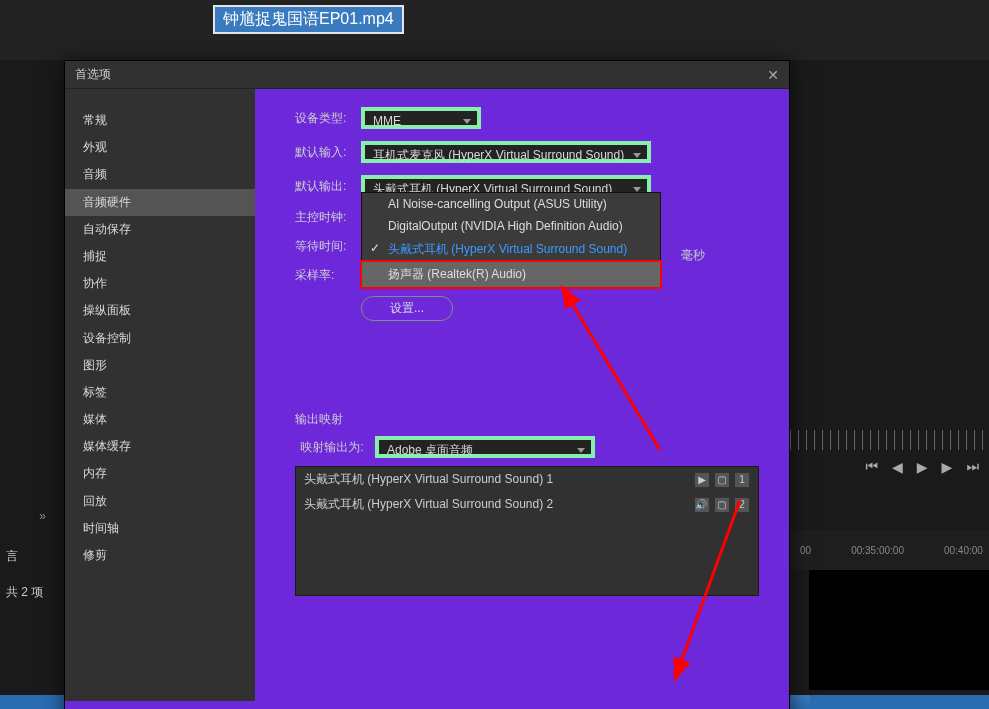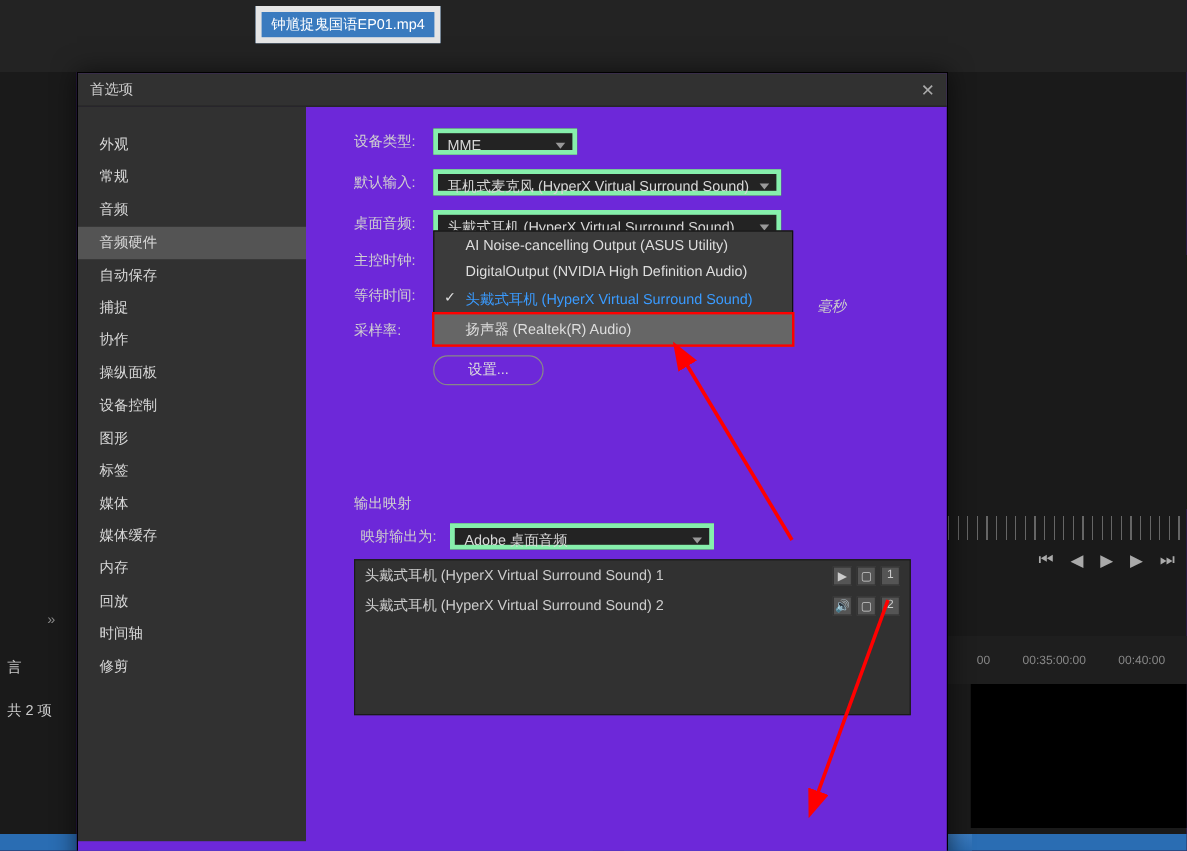"钟馗捉鬼国语EP01.mp4" .bg-filetab { border: 5px solid #e5e5e5 -> 2px solid #e5e5e5; font-size: 12px -> 16px }
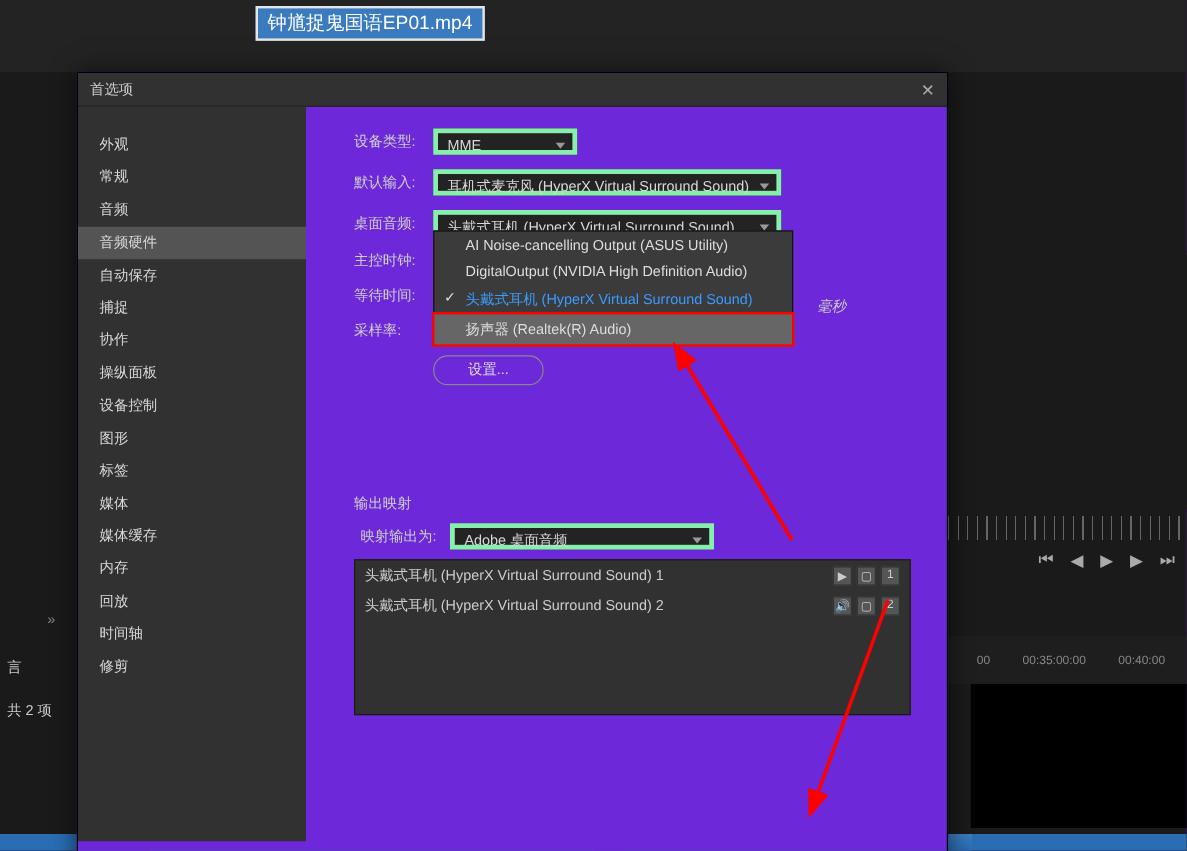"外观" div.item { order: before "常规" -> after "常规" }
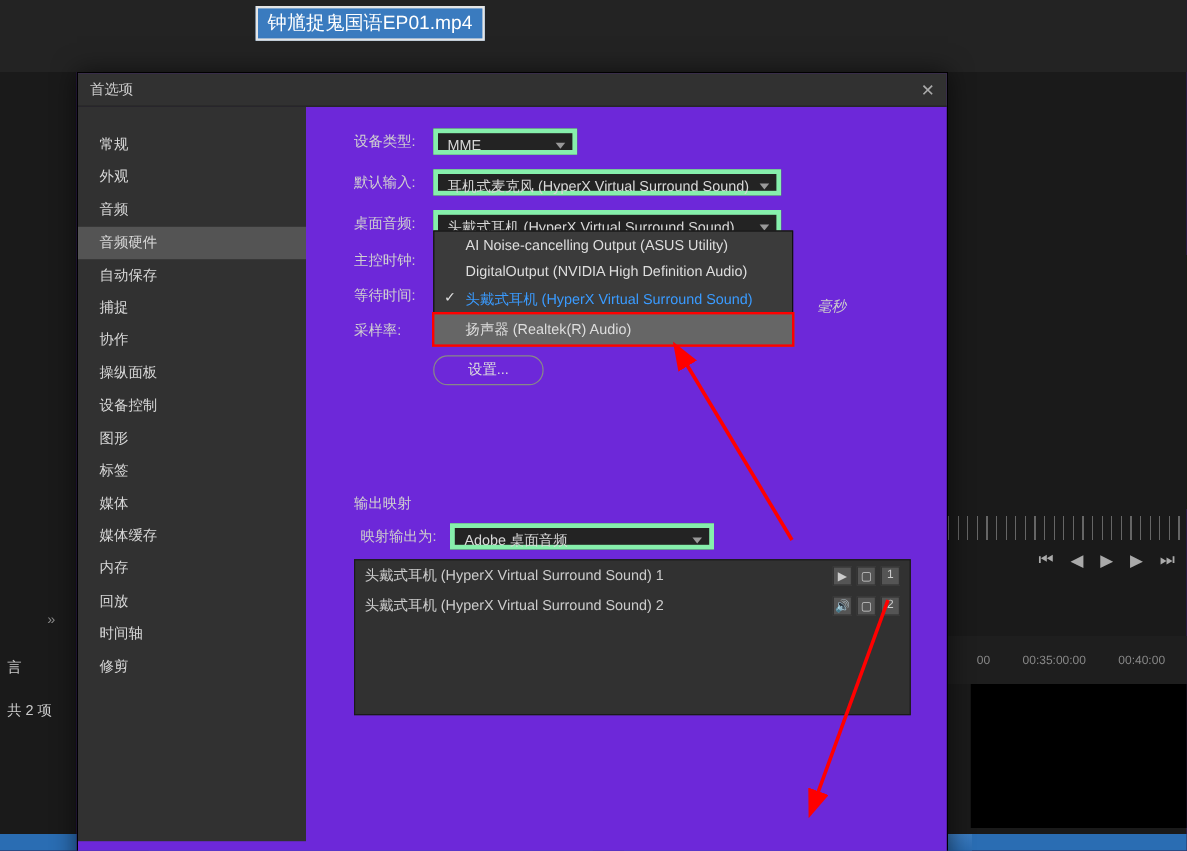"桌面音频:" label { text: 桌面音频 -> 默认输出 }
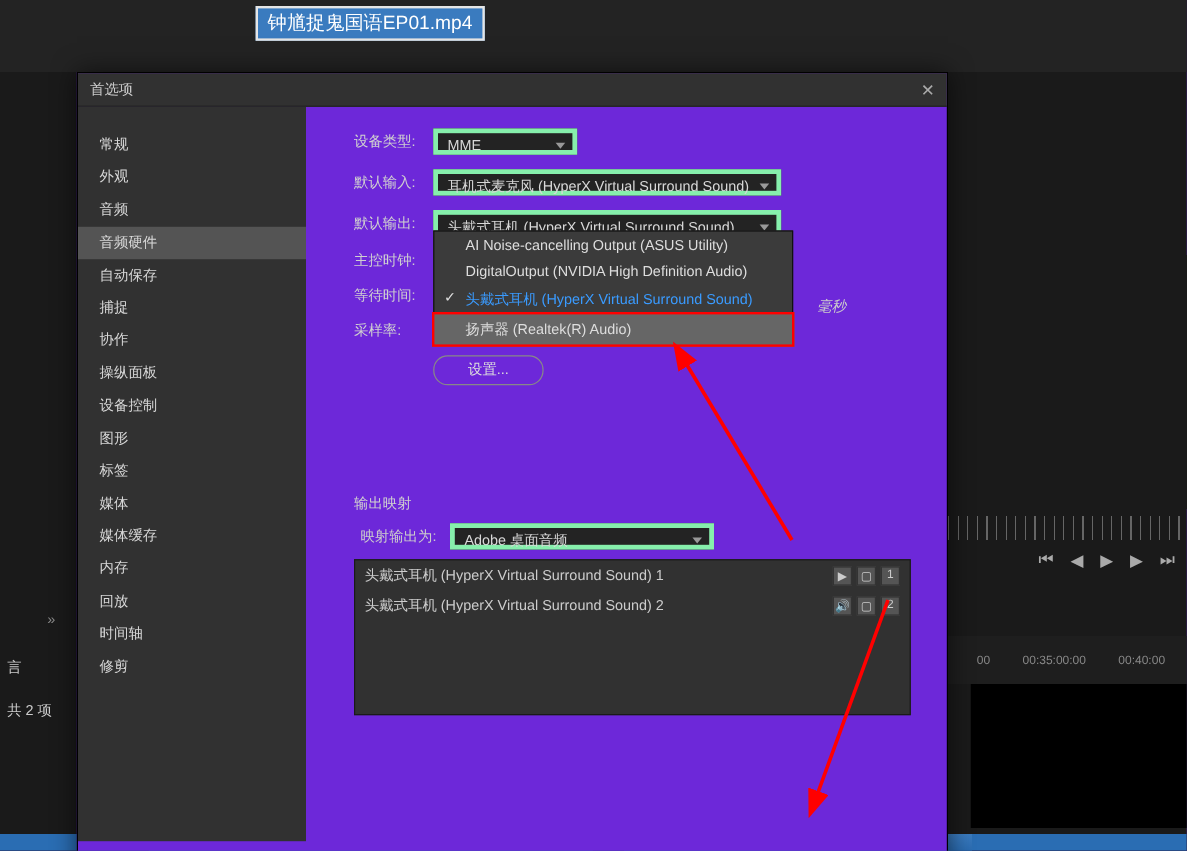"毫秒" .trailing { font-style: italic -> none }
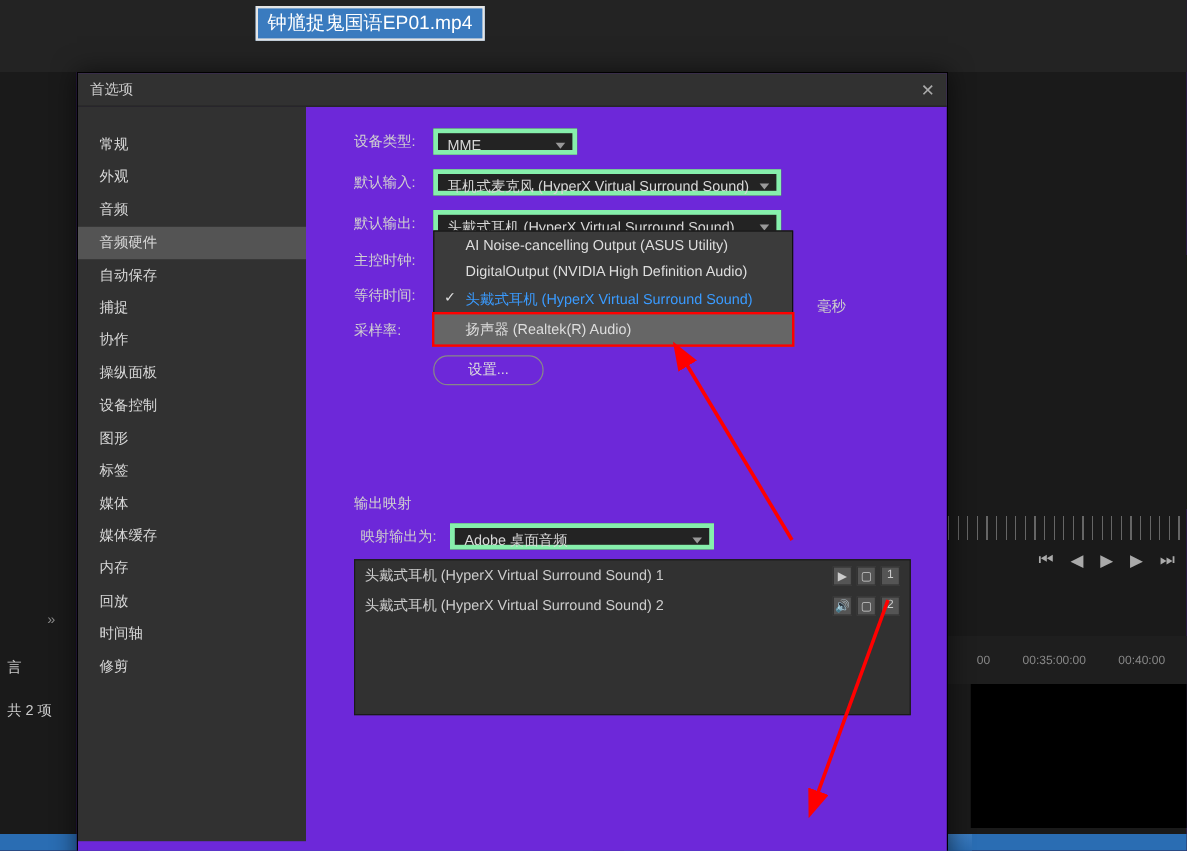"00" .bg-timeline { gap: 27px -> 40px; padding-left: 24px -> 10px }
